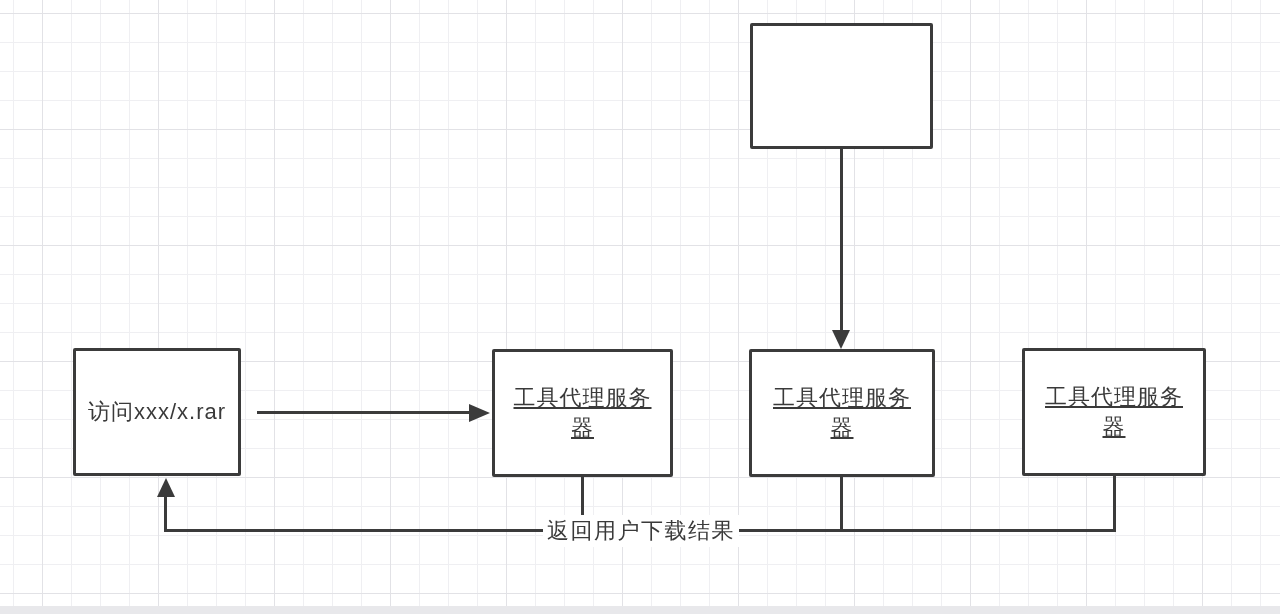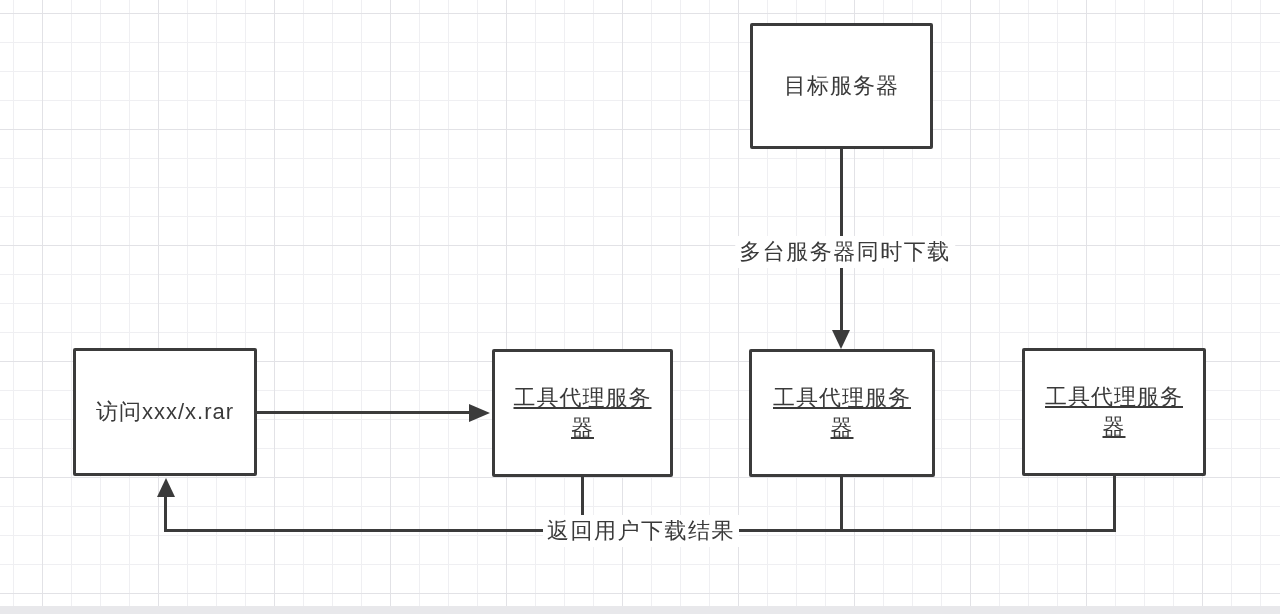"目标服务器" span { html: <span>目标服务器</span> -> none }
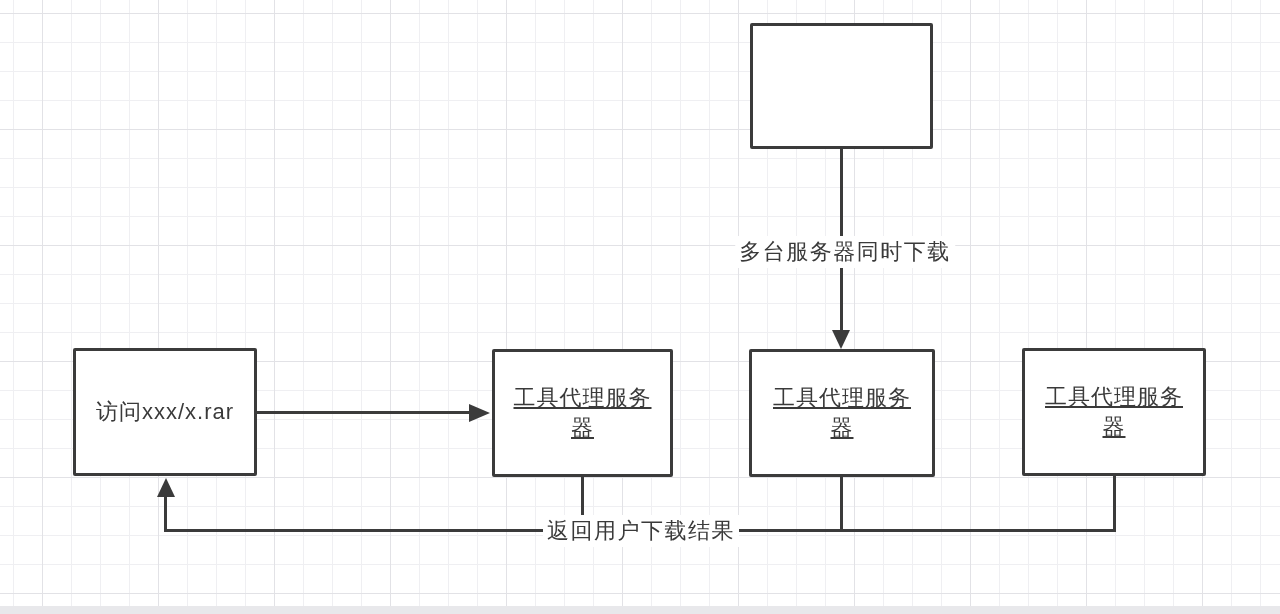"多台服务器同时下载" div.edge-label { html: <div>多台服务器同时下载</div> -> none }
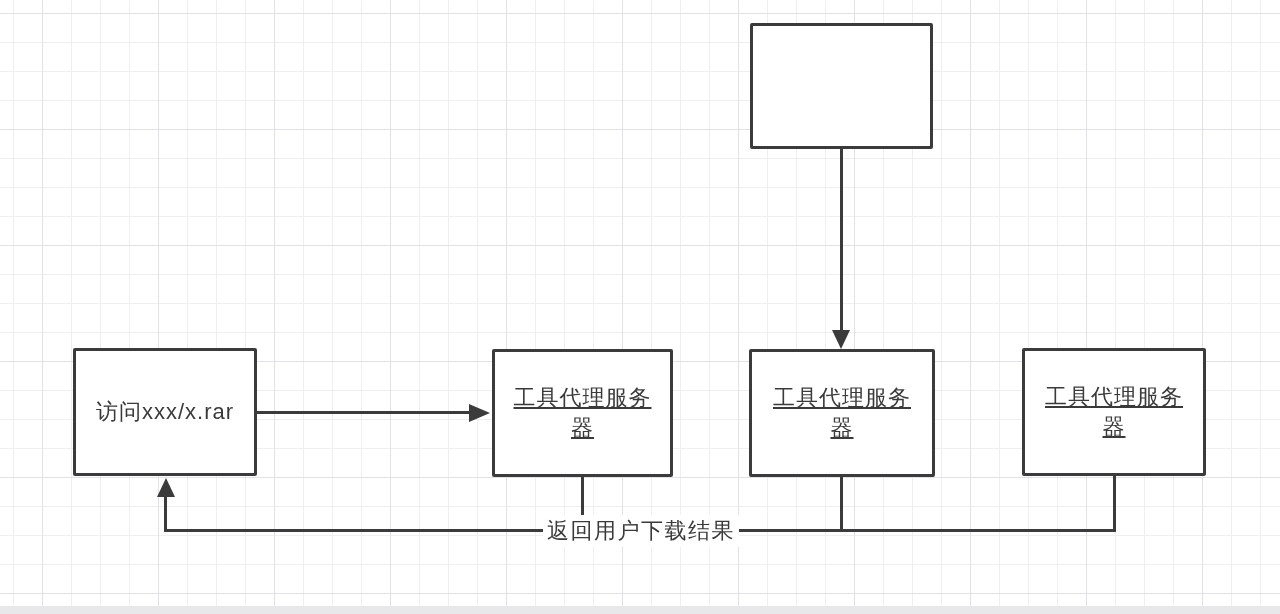"访问xxx/x.rar" .node-access { width: 184px -> 168px }
